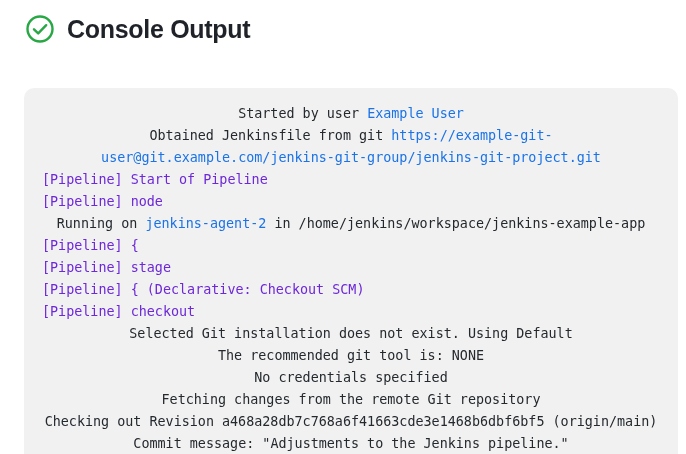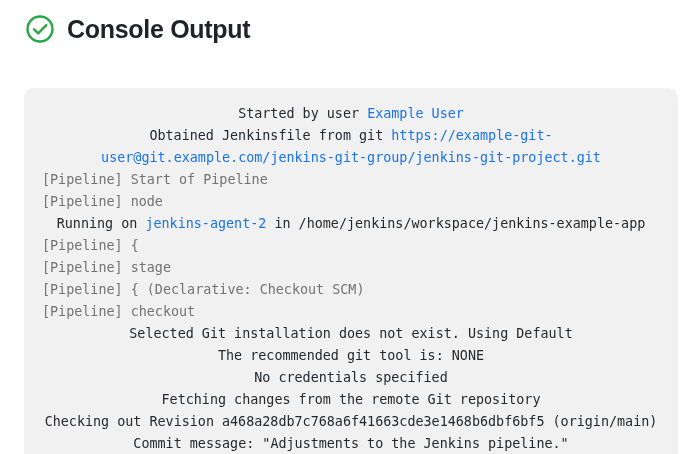"[Pipeline] Start of Pipeline" .log-line.muted { color: #737373 -> #6d28d9 }
